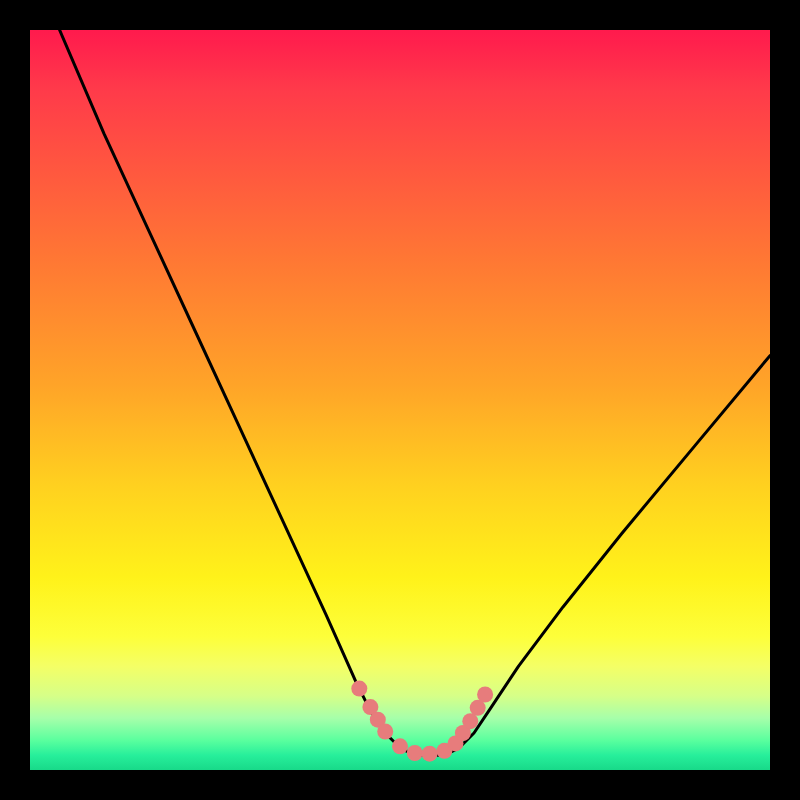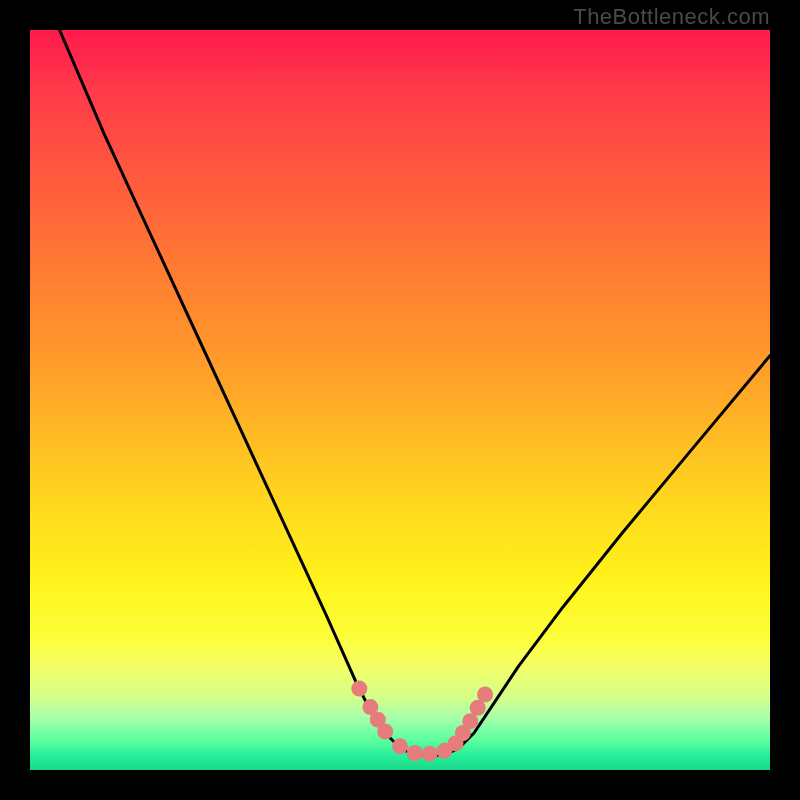"TheBottleneck.com" div.watermark { html: <div>TheBottleneck.com</div> -> none }
